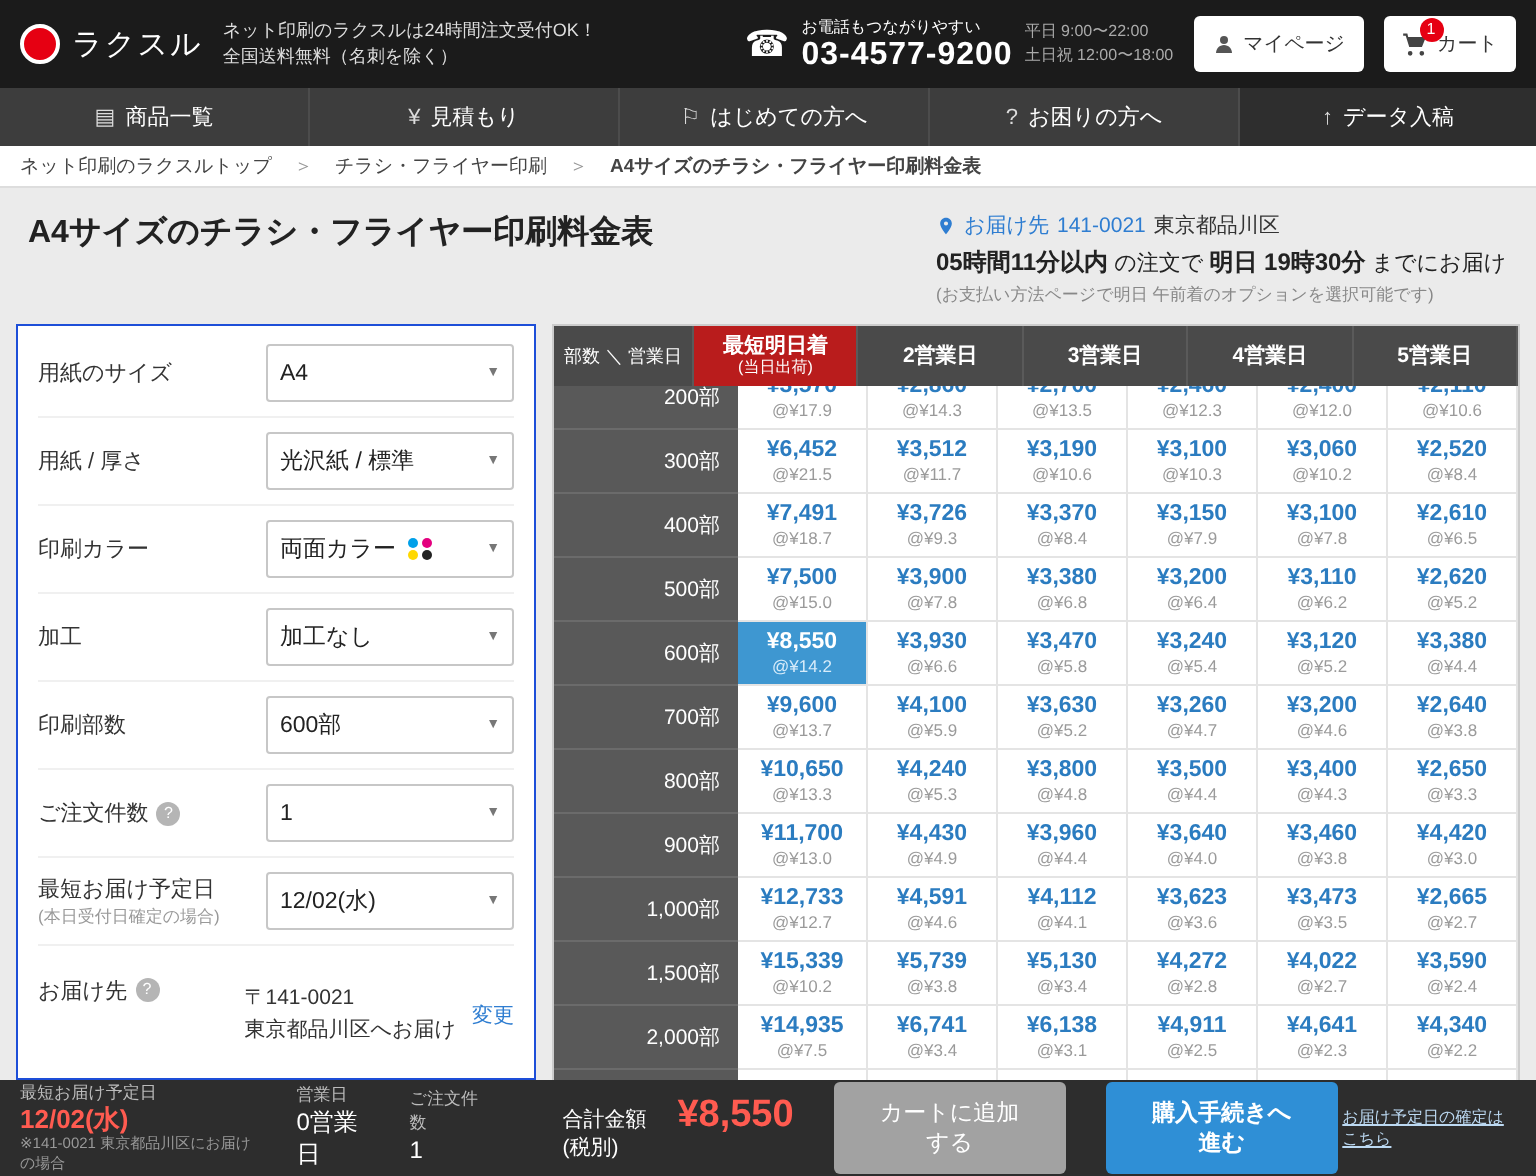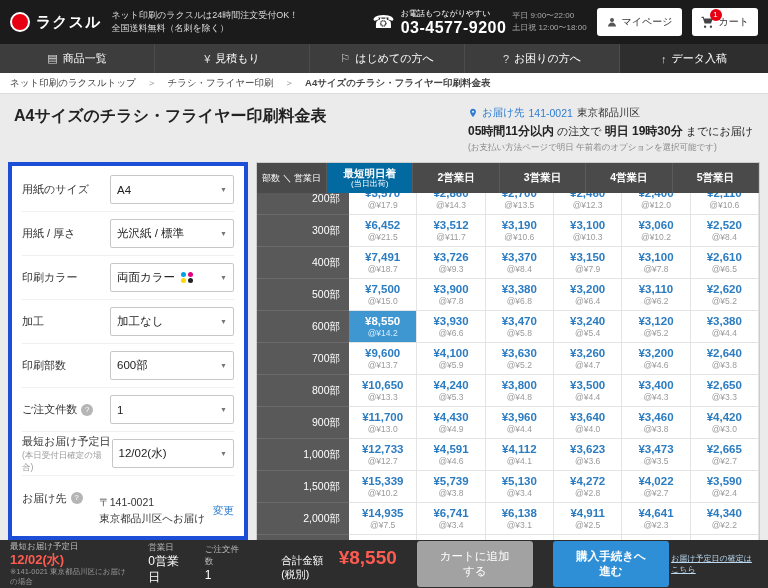"ラクスル" .logo-text { font-weight: bold -> normal }
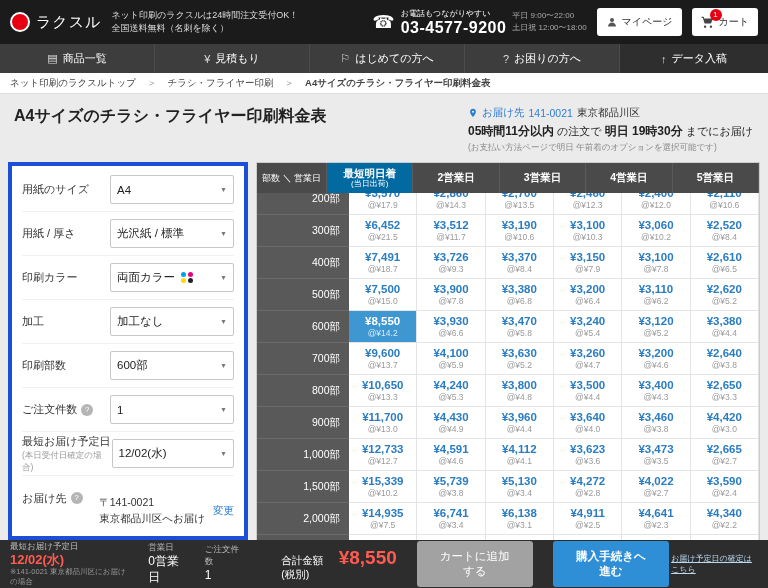"最短明日着" .th-express { background: #0369a1 -> #b91c1c }
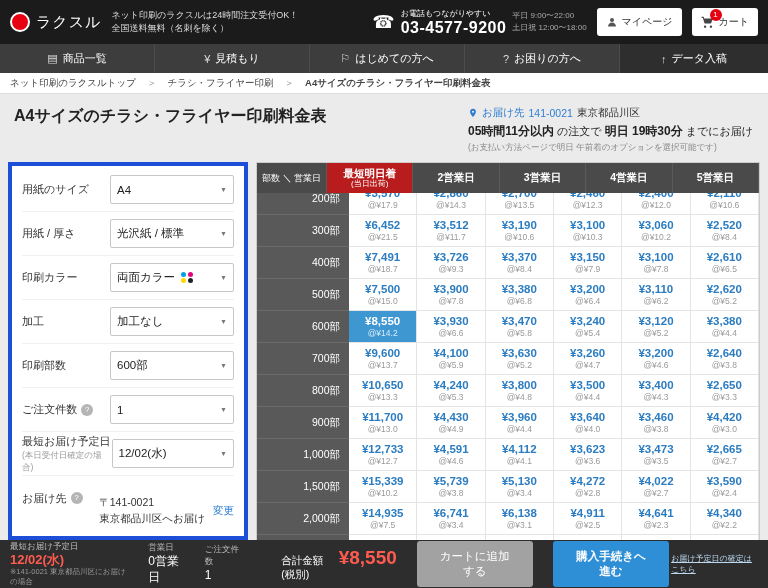"用紙のサイズ" .panel { border: 4px solid #1d4ed8 -> 1px solid #1d4ed8; width: 240px -> 260px }
